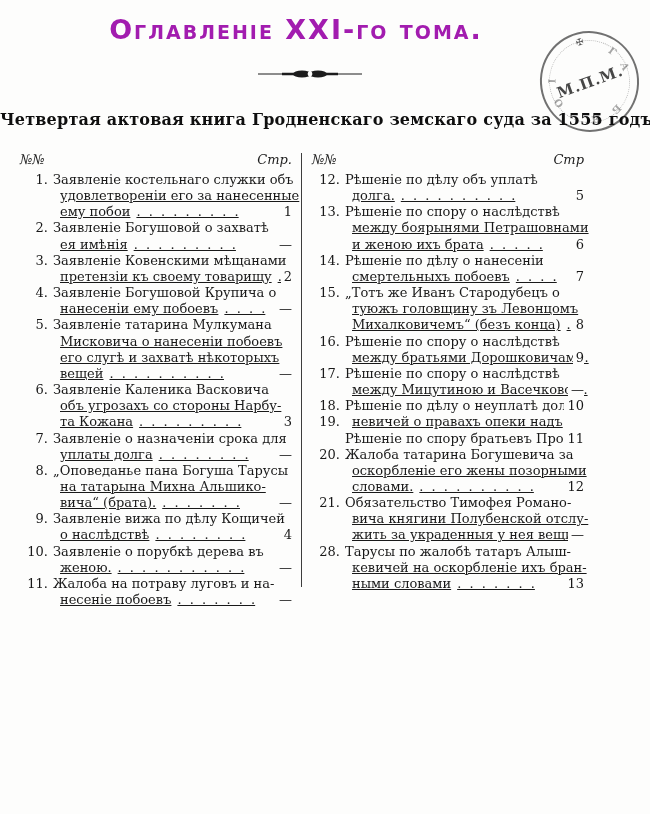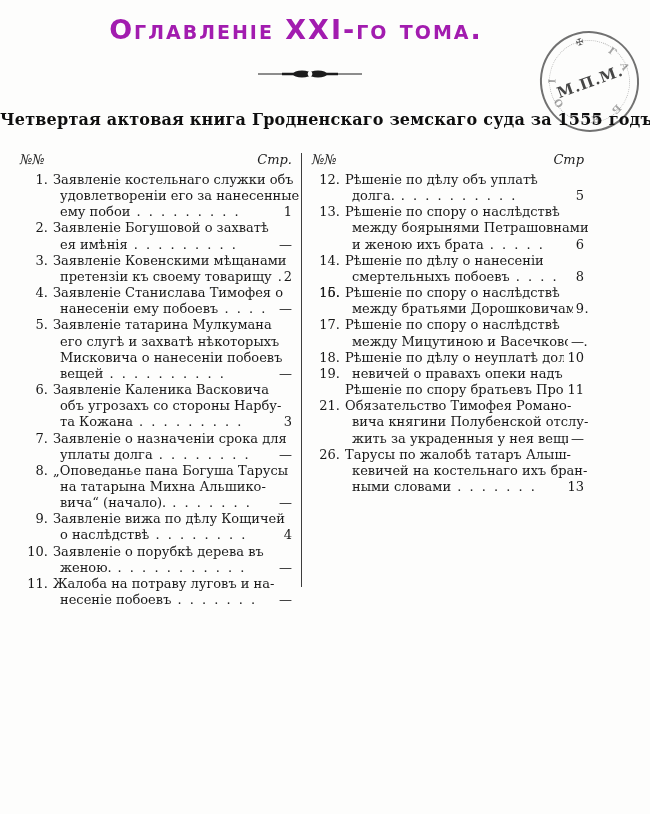"удовлетвореніи его за нанесенные" .cont { text-decoration: none -> underline }
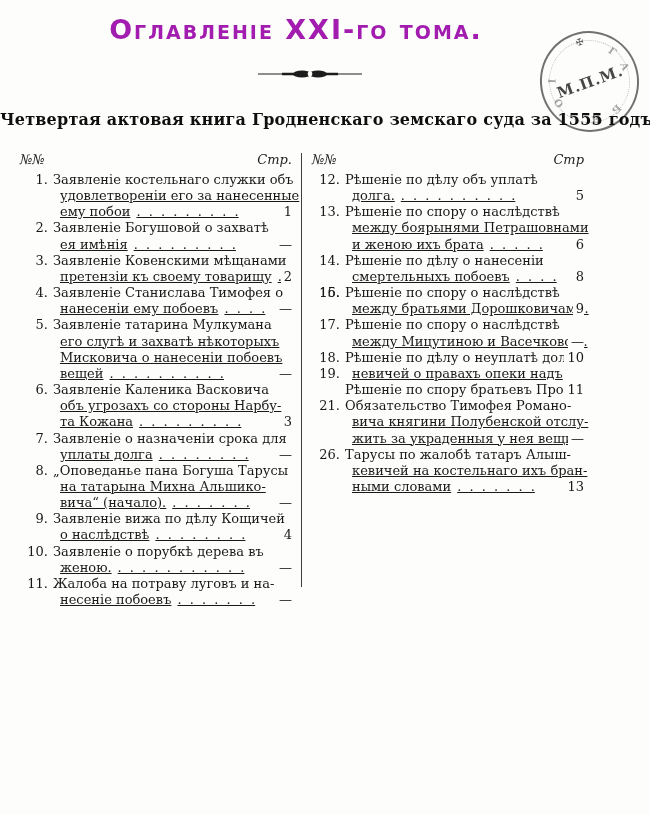"Заявленіе Станислава Тимофея о" span { text: Станислава Тимофея -> Богушовой Крупича }
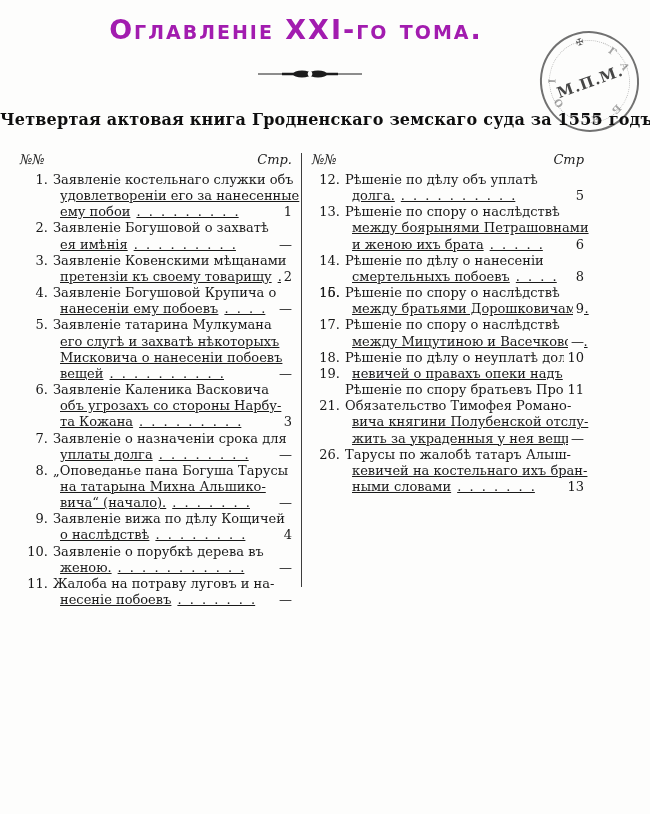"„Тотъ же Иванъ Стародубецъ о" div.lines { html: none -> <div> <div><span>„Тотъ же Иванъ Стародубецъ о</span></div> <div><span>туюжъ головщину зъ Левонцомъ</span></div> <div><span>Михалковичемъ“ (безъ конца)</span><span>.</span></div> </div> }
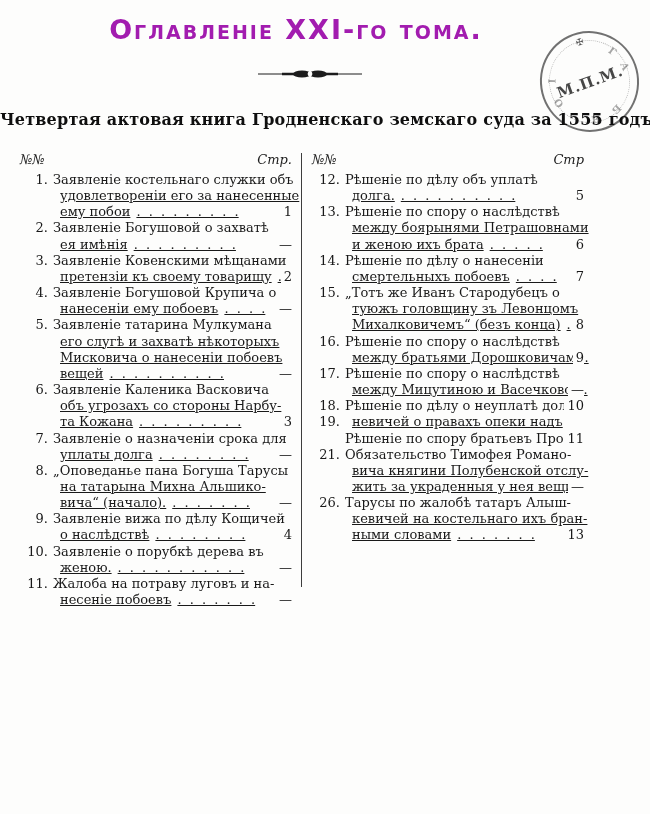"его слугѣ и захватѣ нѣкоторыхъ" div.line { order: before "Мисковича о нанесеніи побоевъ" -> after "Мисковича о нанесеніи побоевъ" }
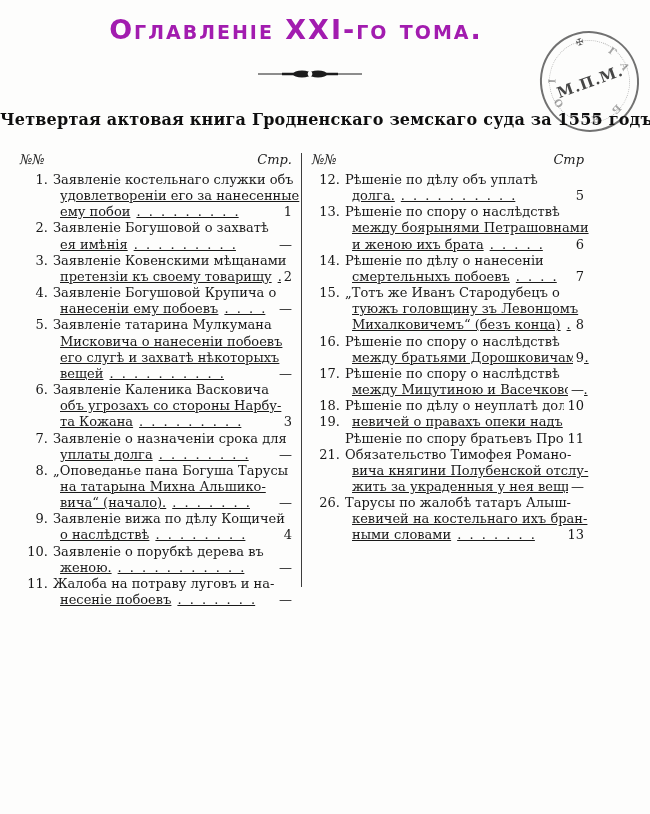"20." div.entry { html: none -> <div> <span>20.</span> <div> <div><span>Жалоба татарина Богушевича за</span></div> <div><span>оскорбленіе его жены позорными</span></div> <div><span>словами.</span><span>. . . . . . . . . .</span></div> </div> <span>12</span> </div> }
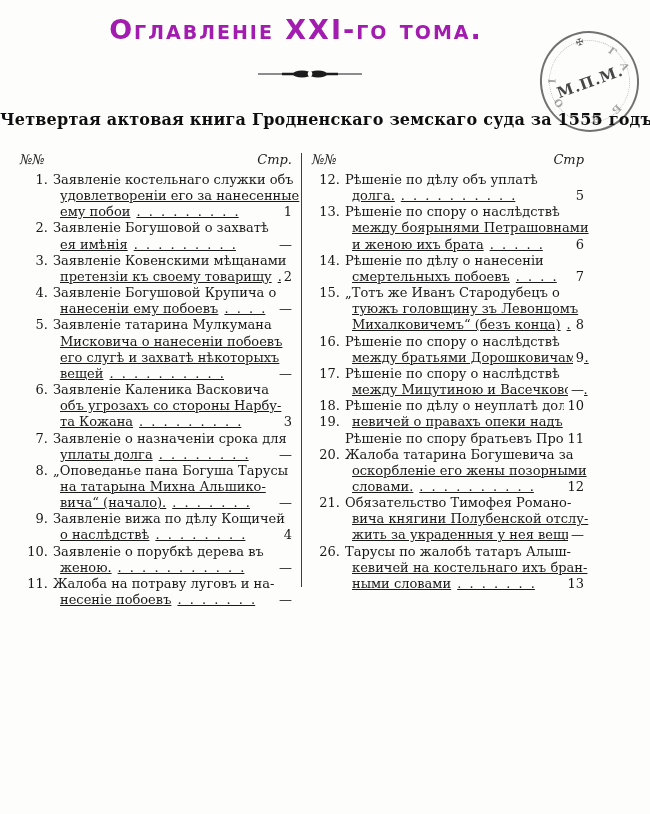"вича“ (начало)." span { text: начало -> брата }
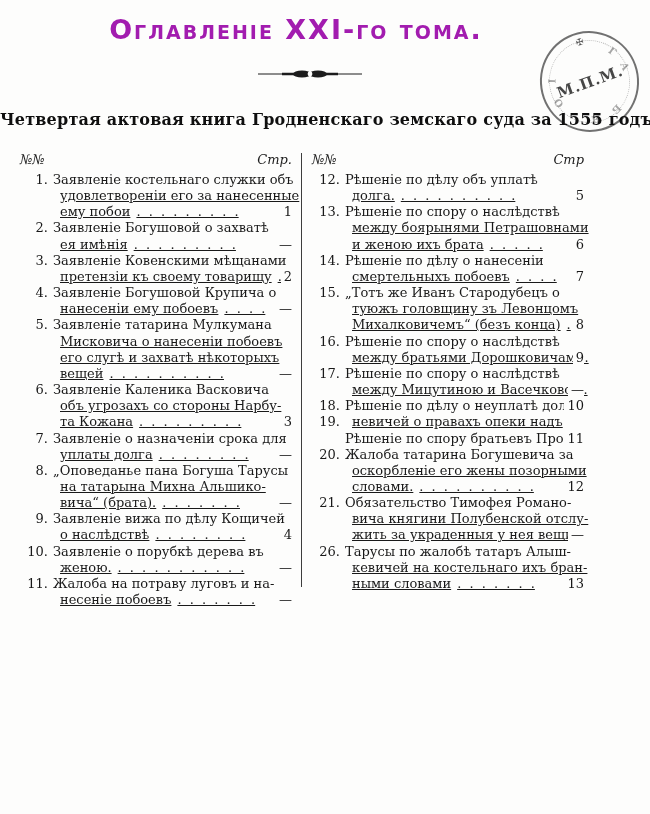"26." span.num { text: 26 -> 28 }
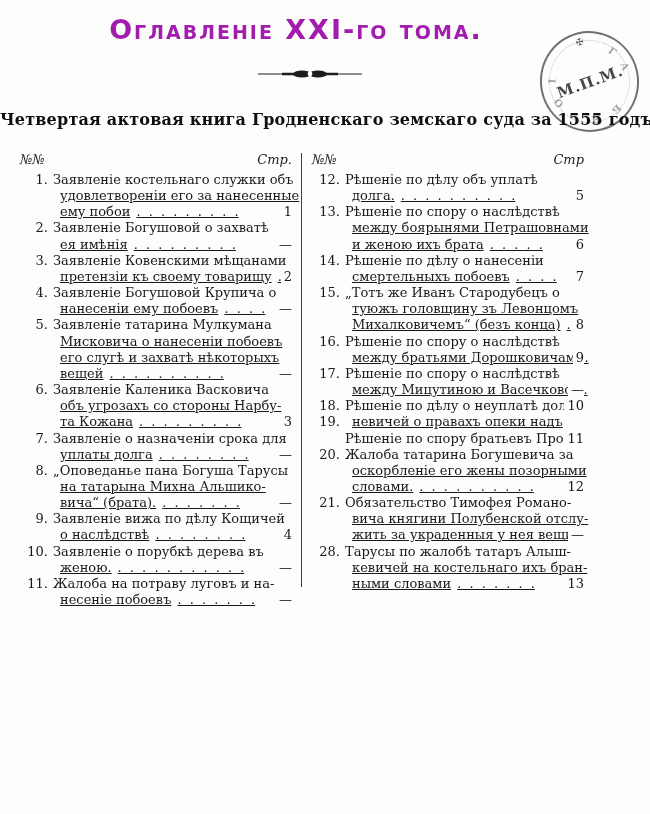"кевичей на костельнаго ихъ бран-" span { text: костельнаго -> оскорбленіе }
